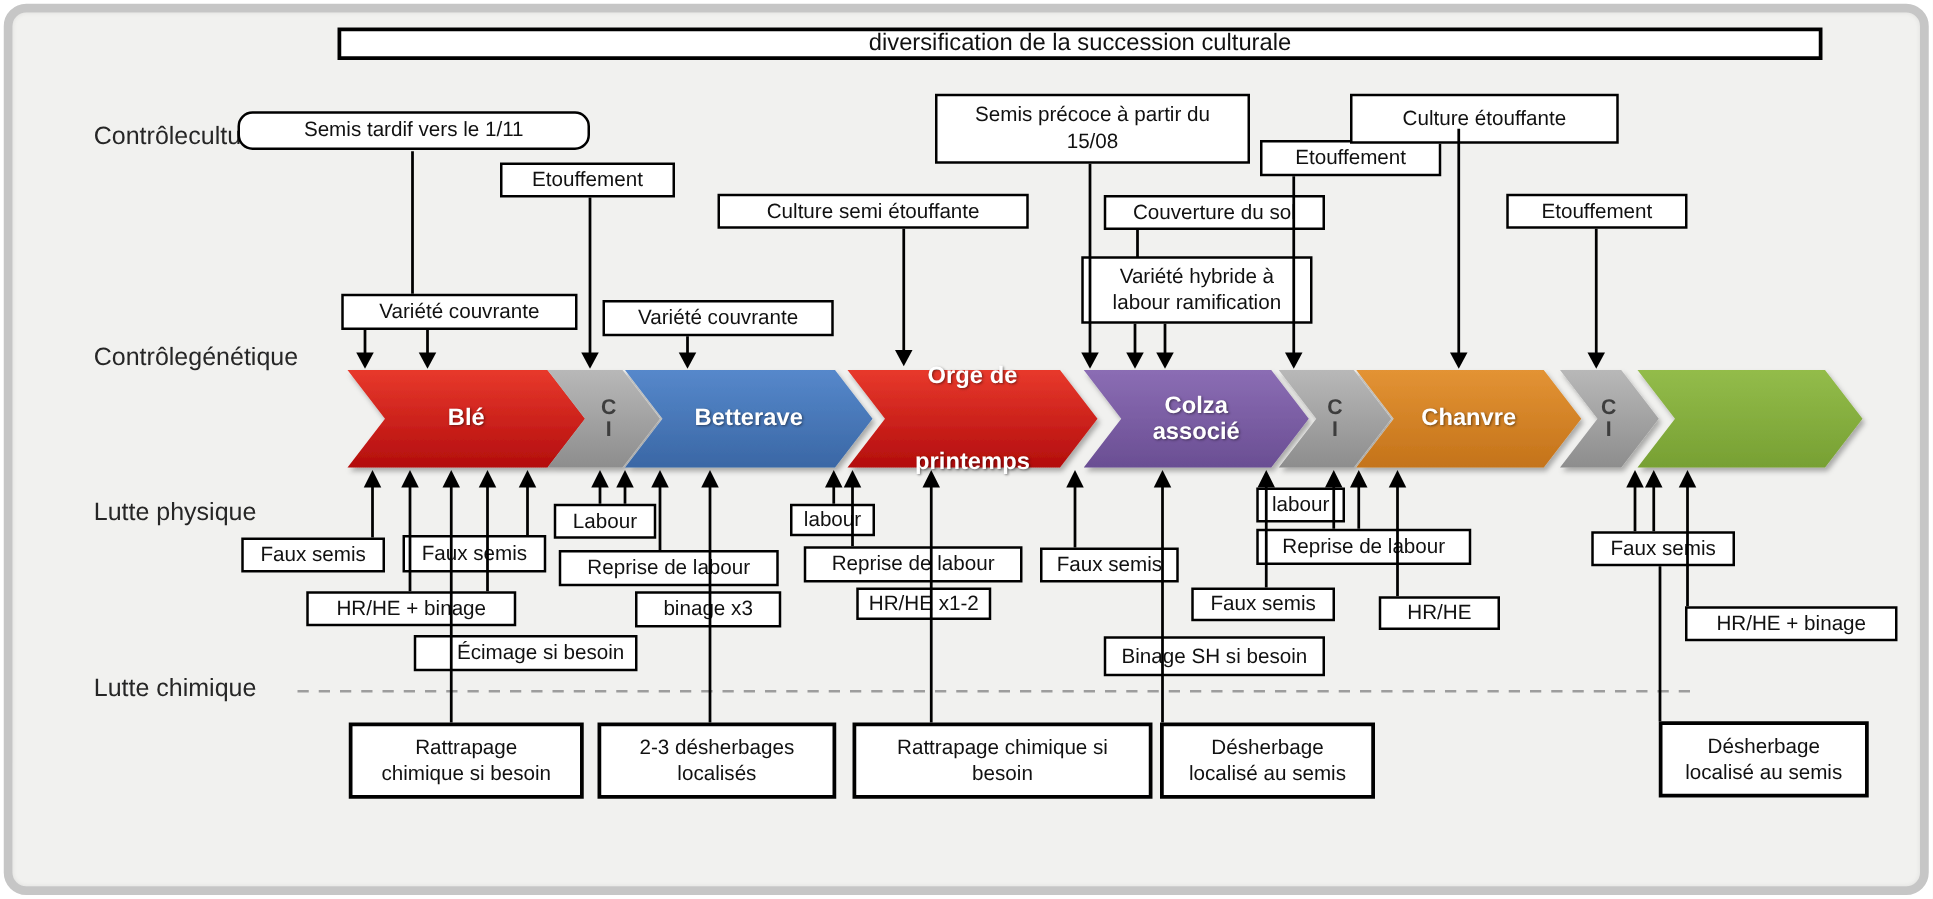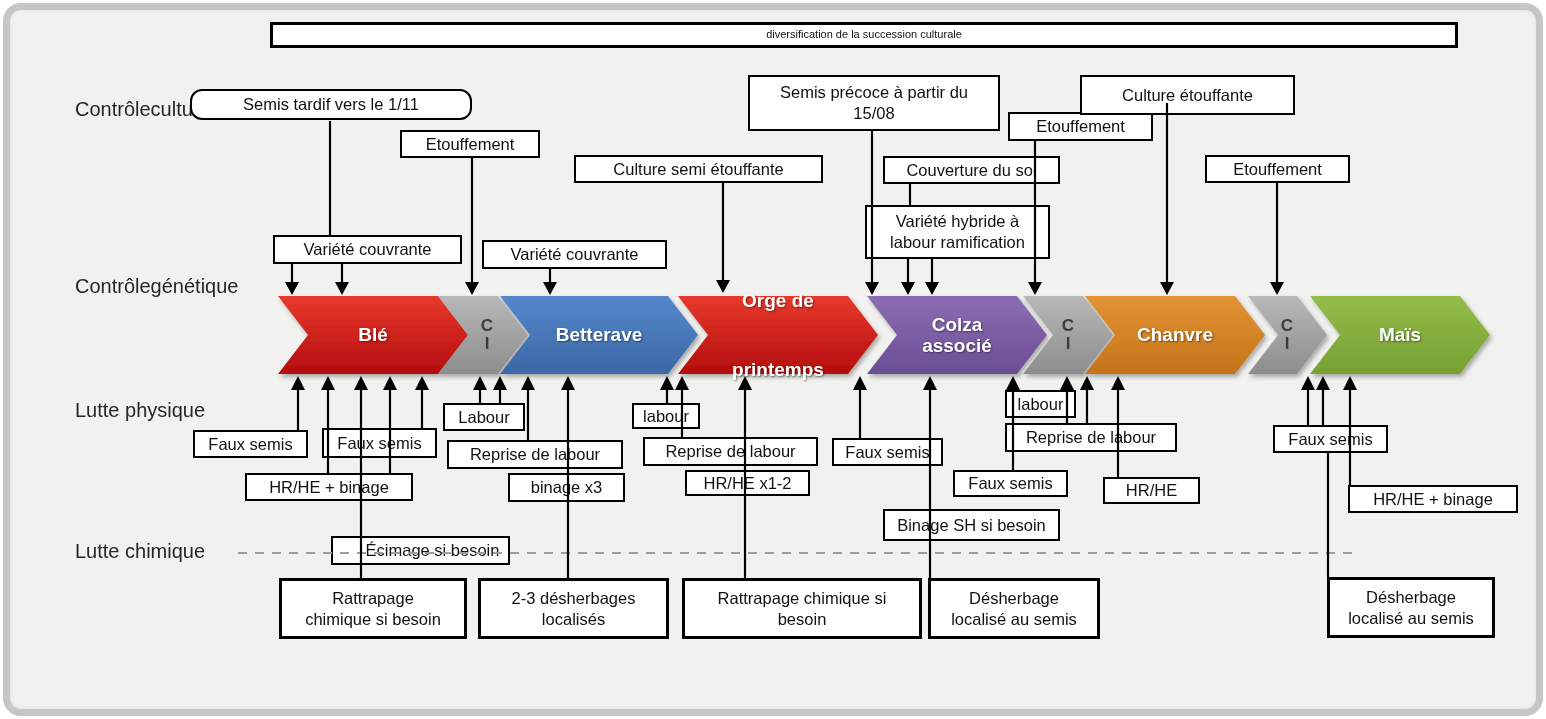"diversification de la succession" .banner { font-size: 11px -> 19px }
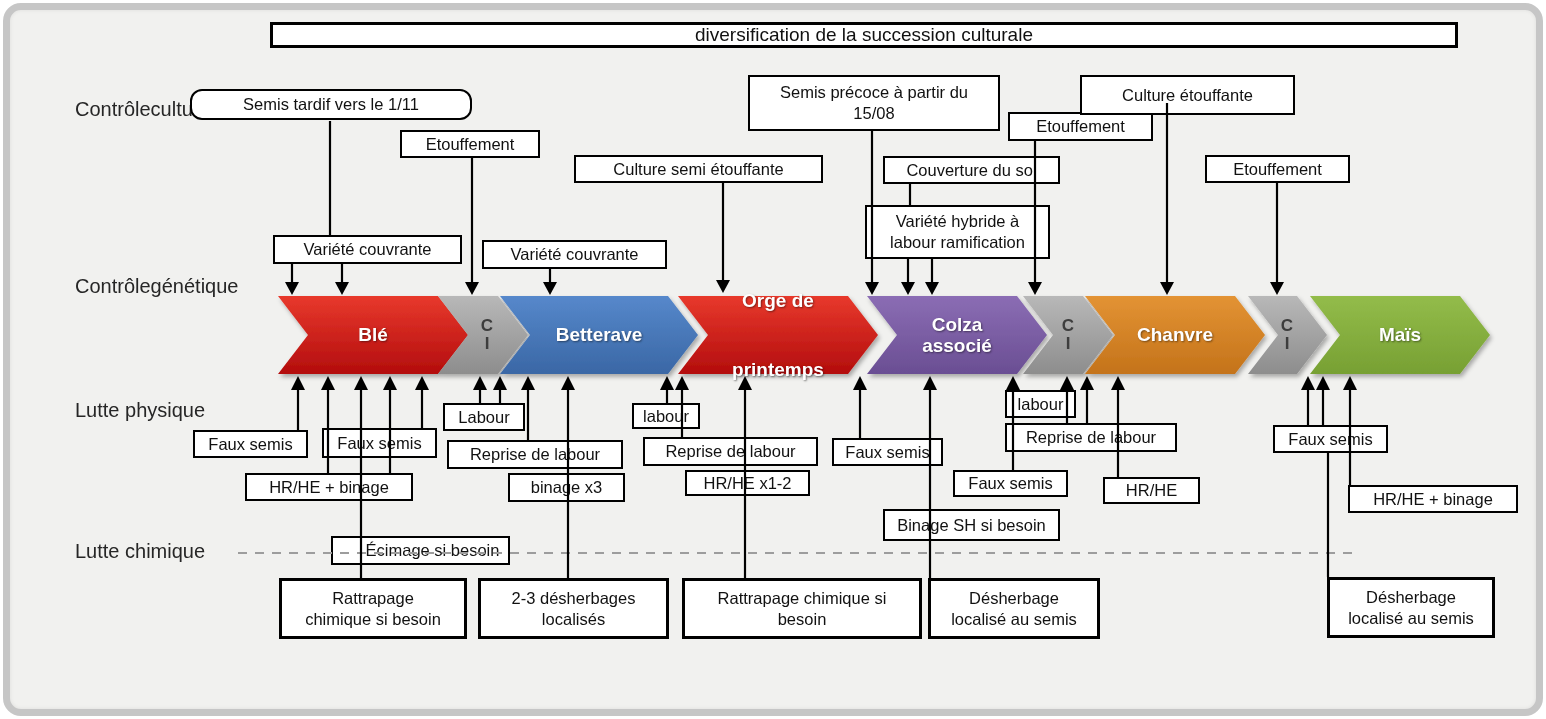"Maïs" div.croplabel { html: <div> <span>Maïs</span> </div> -> none }
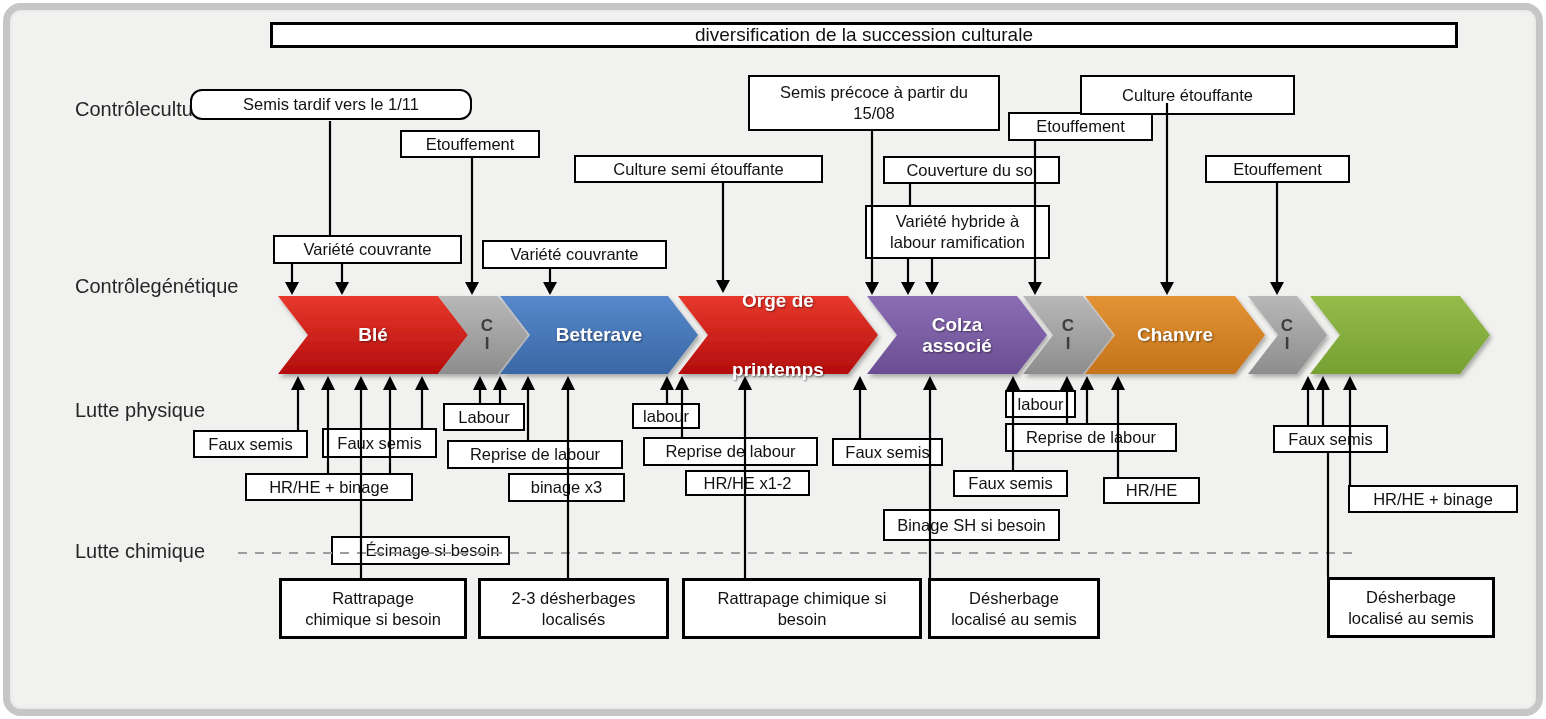"HR/HE x1-2" div.b { width: 125px -> 108px }
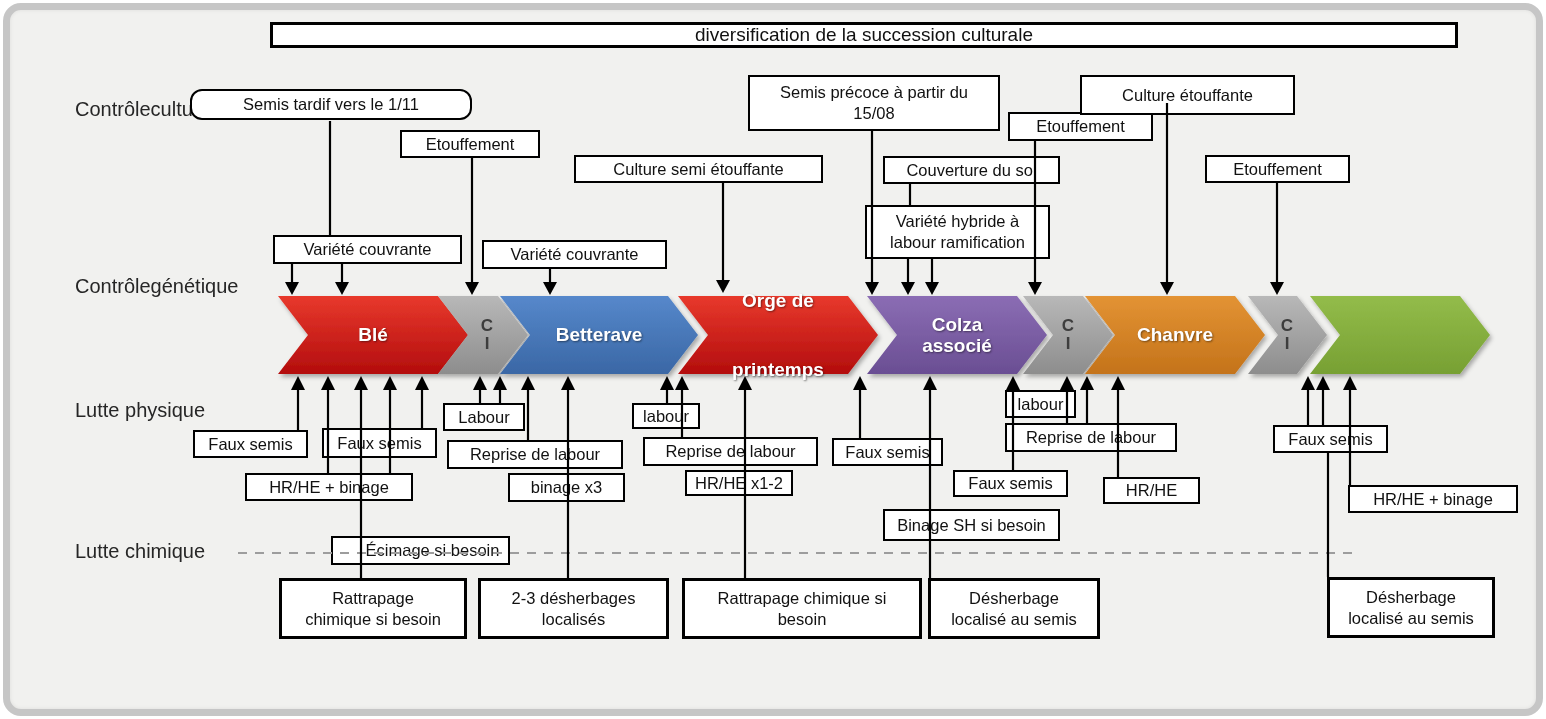"Écimage si besoin" div.b { top: 536px -> 508px }
